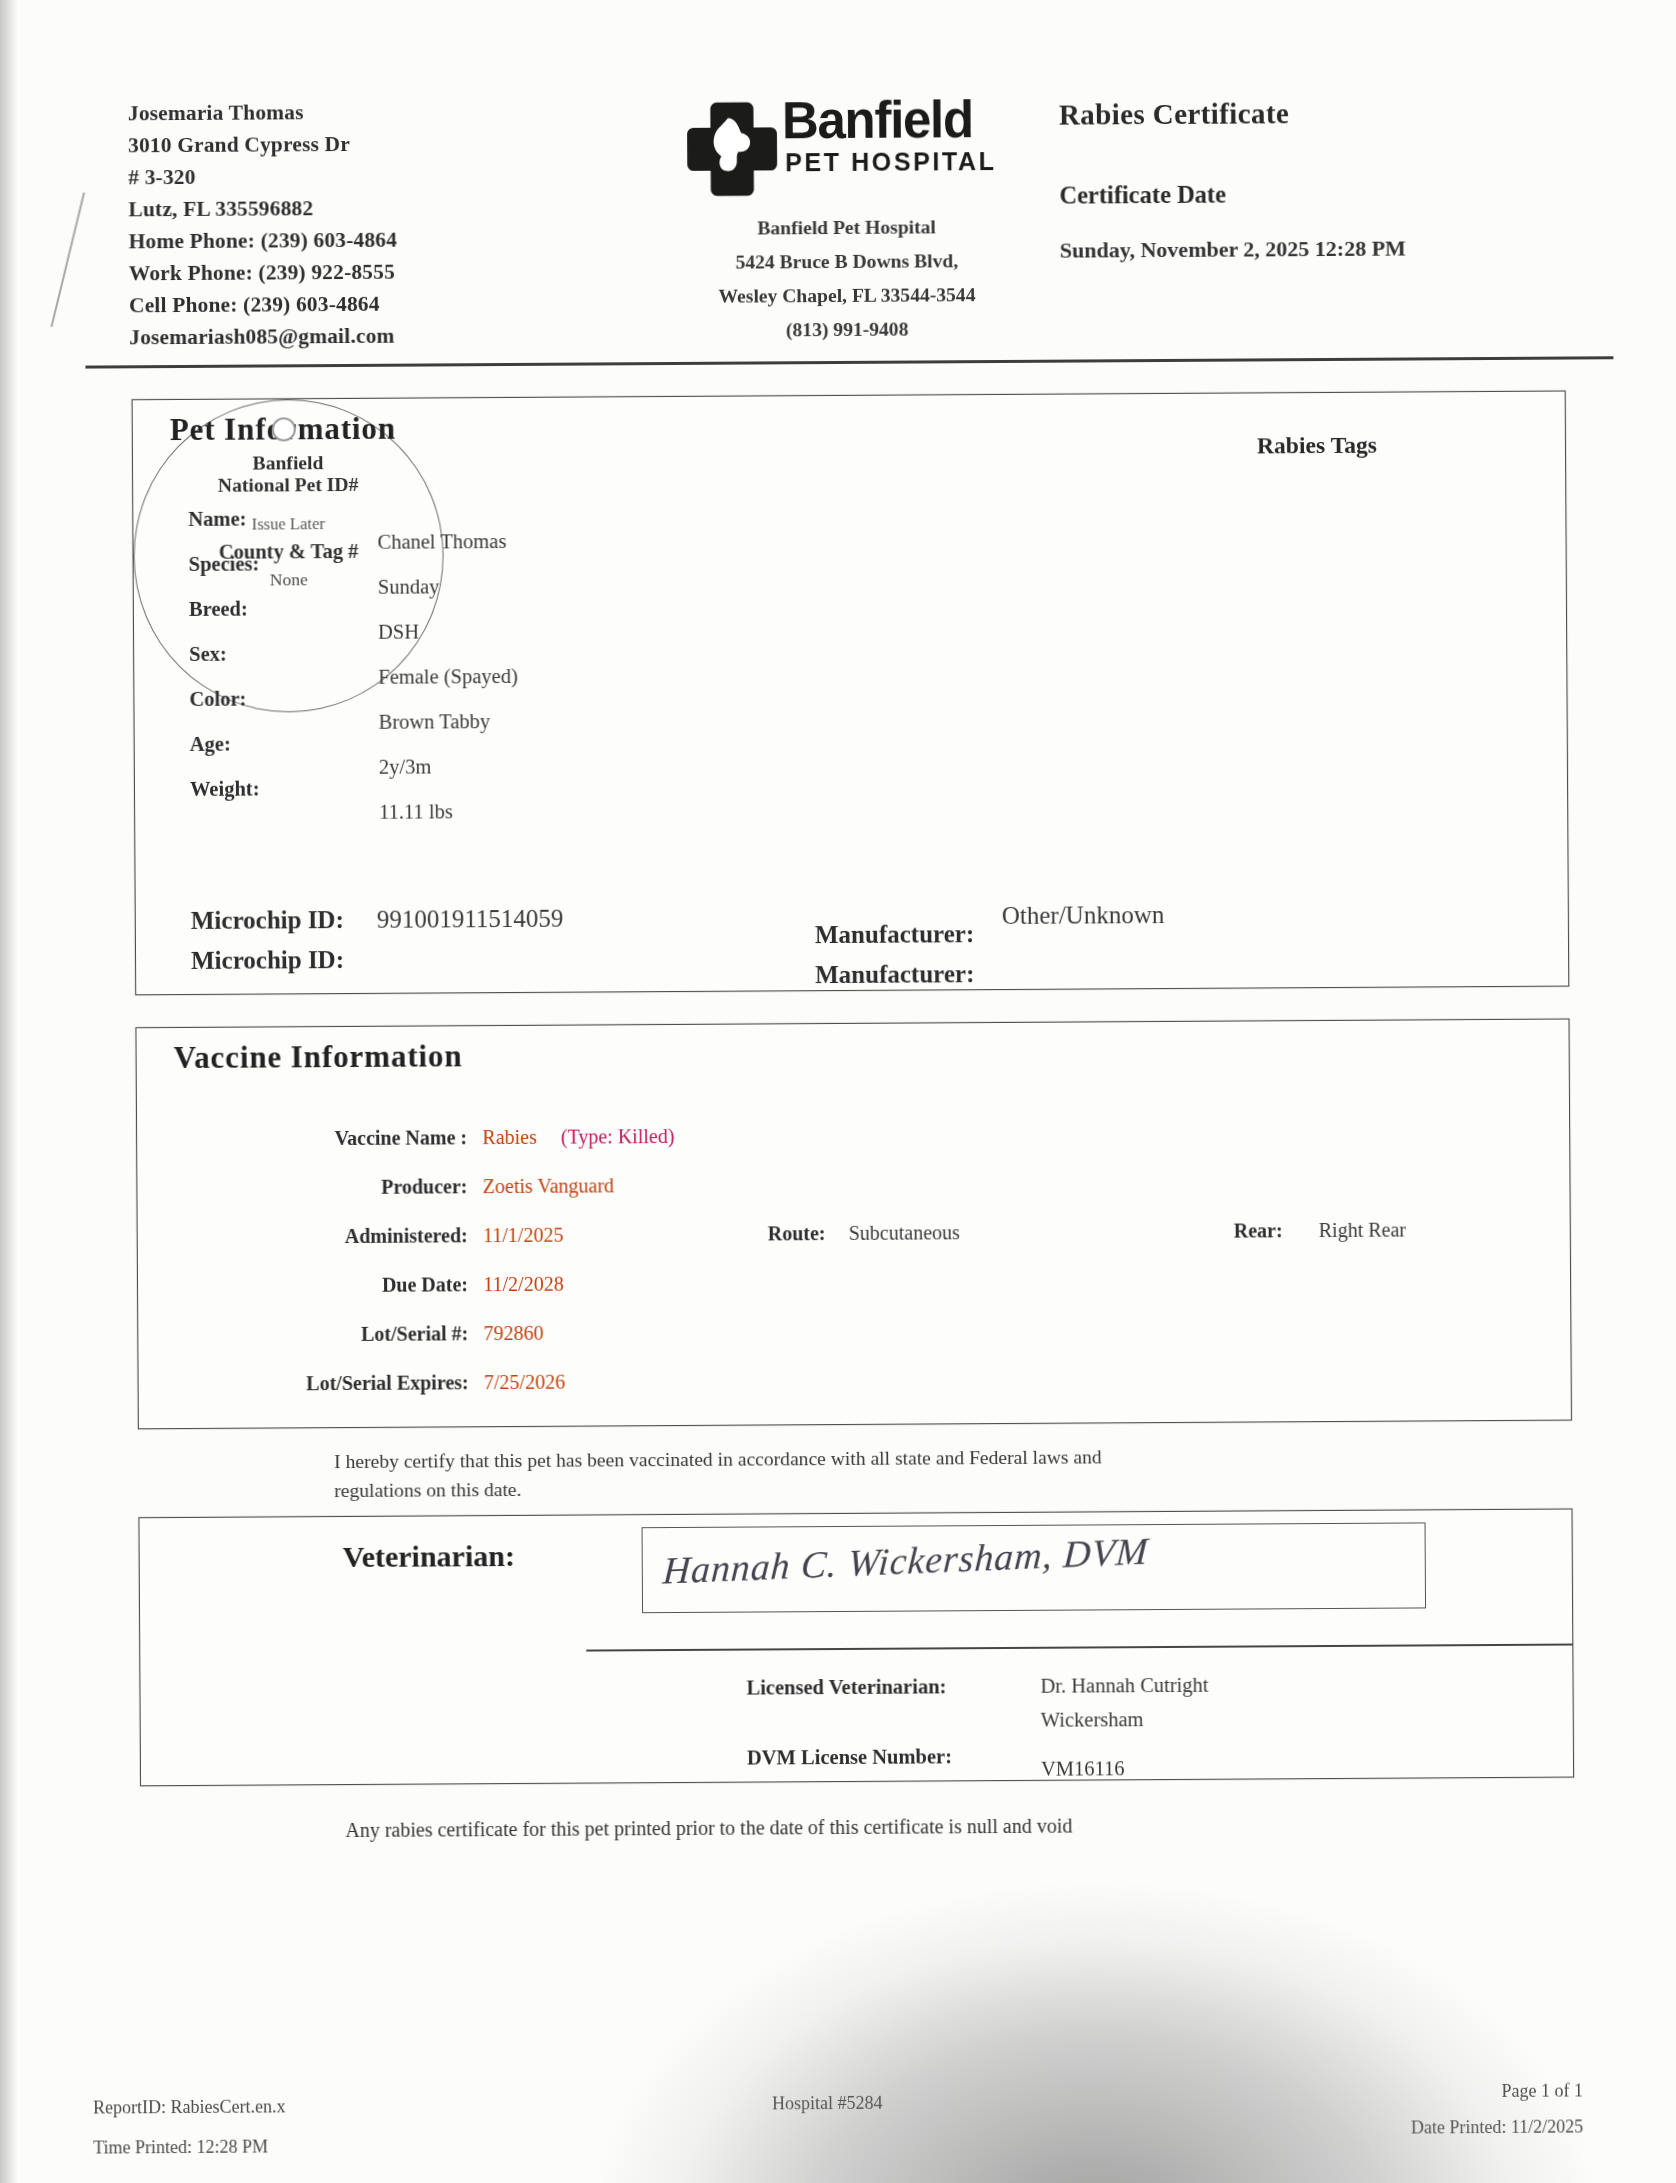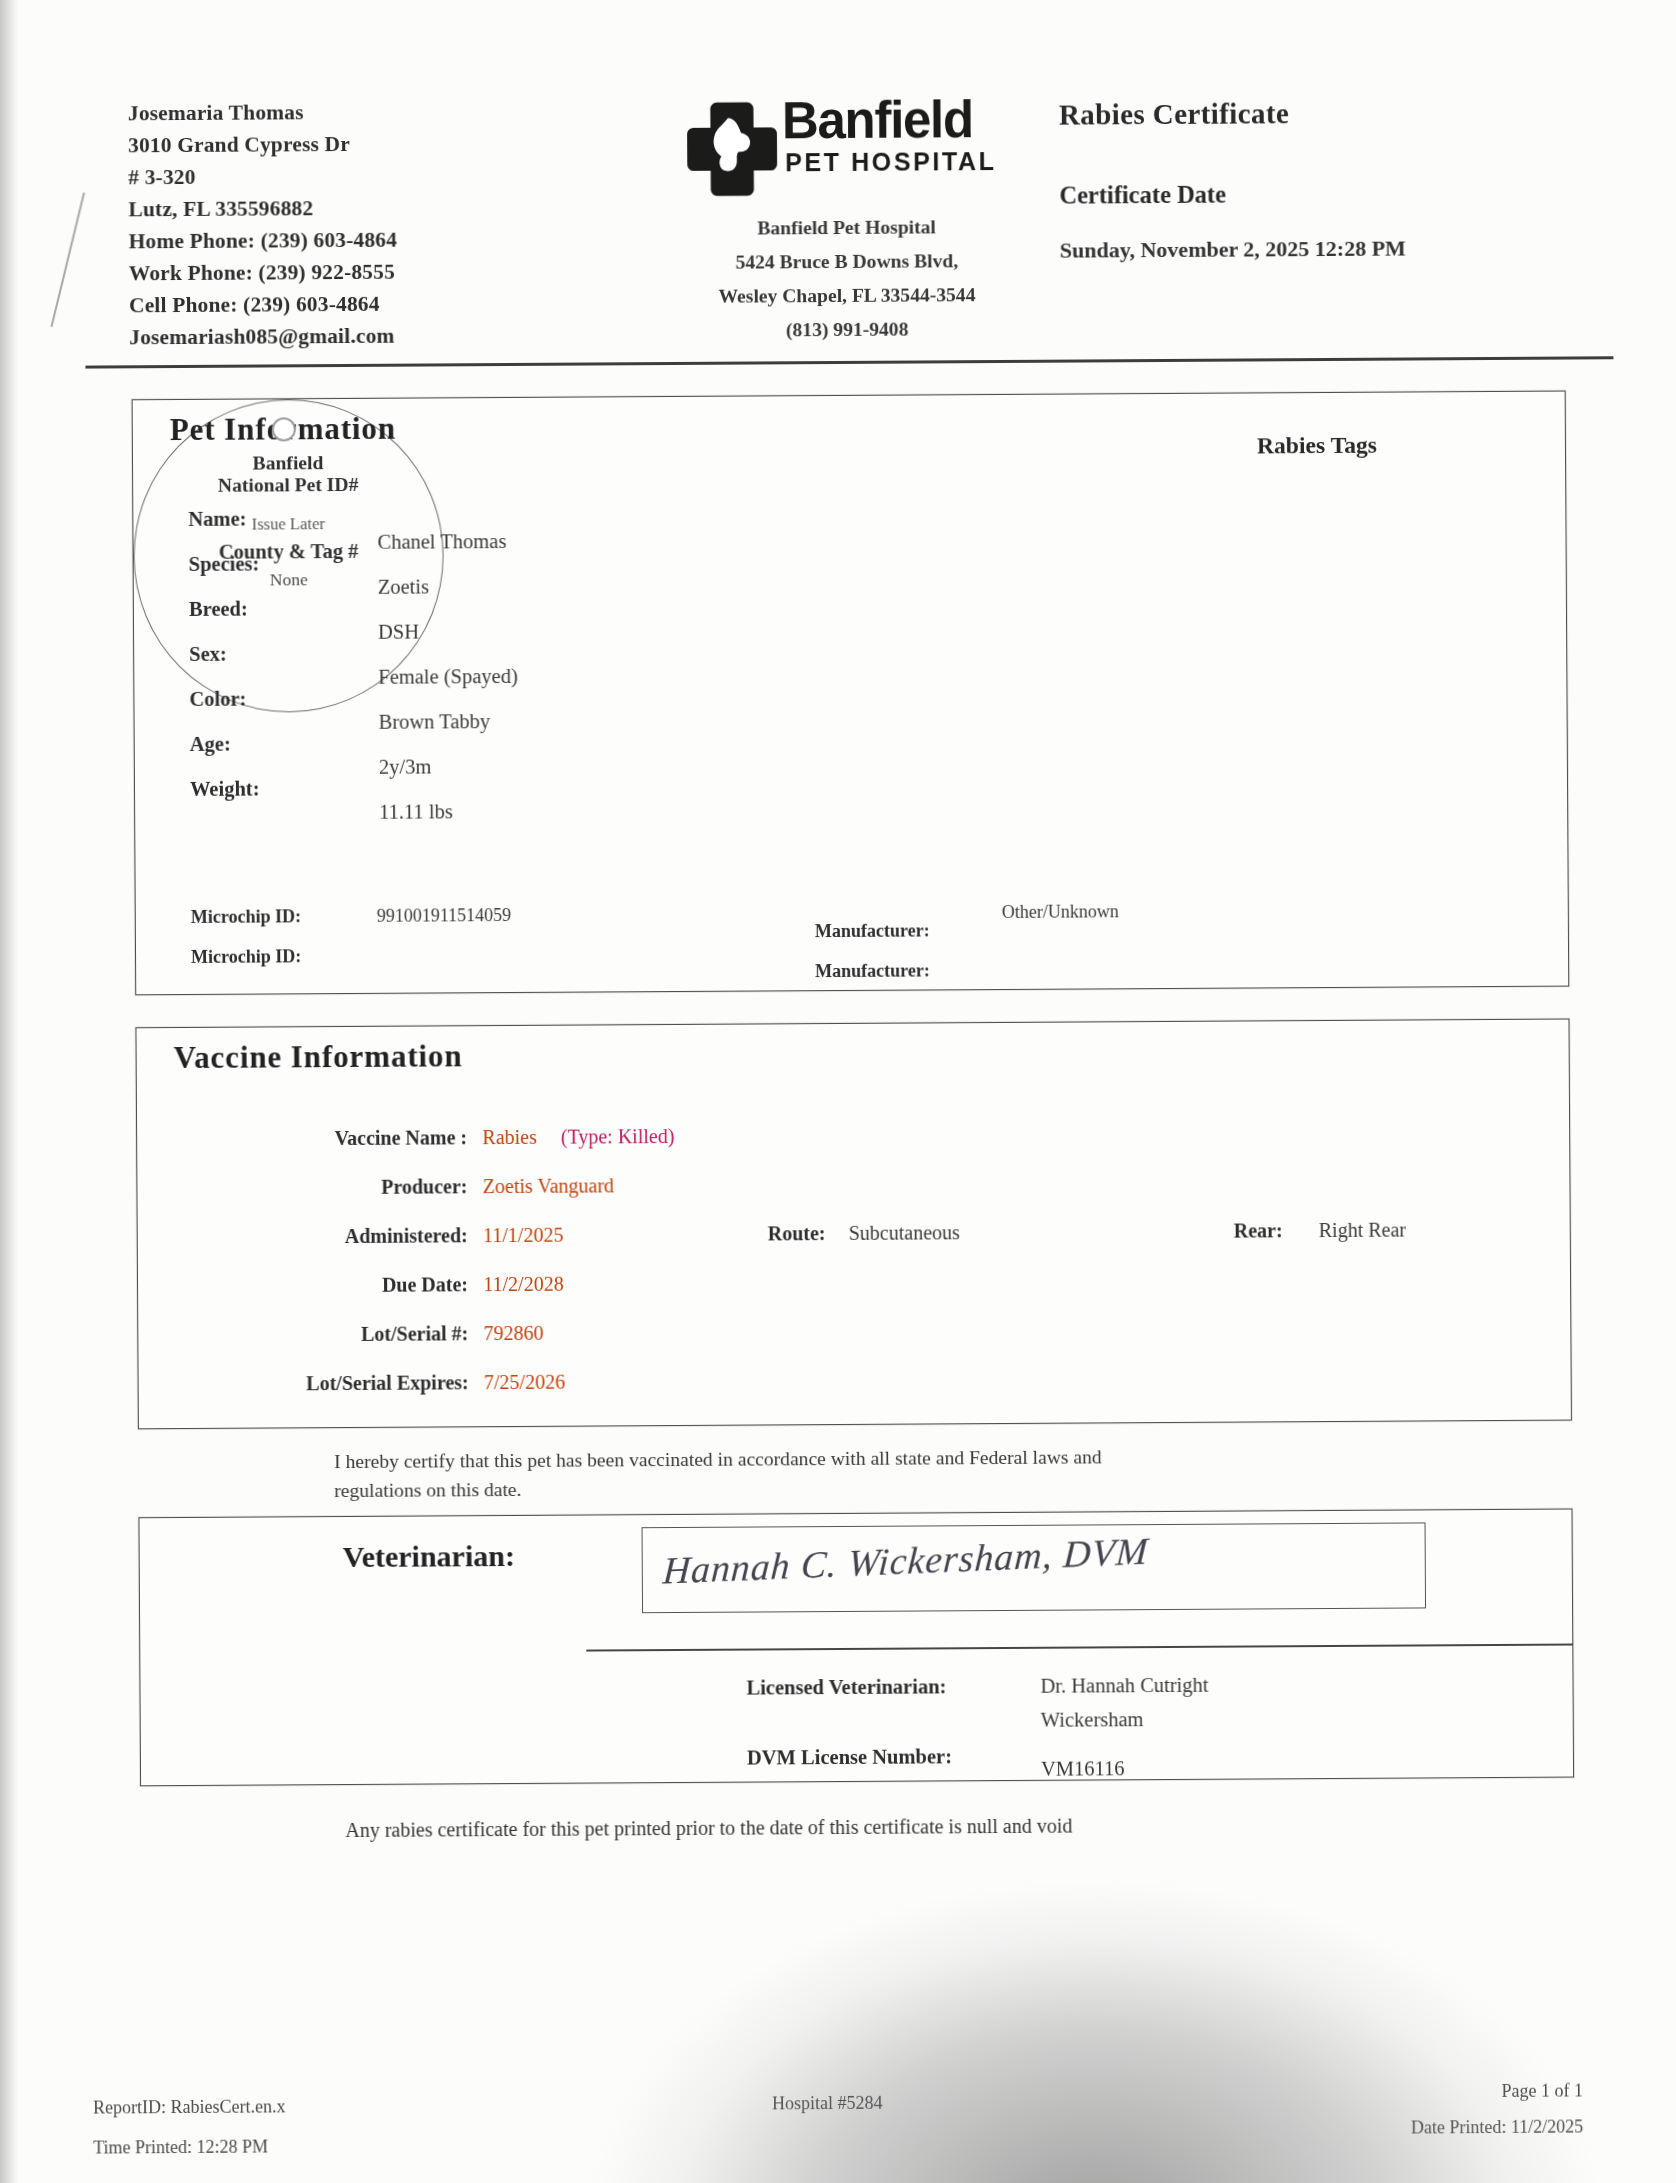"Zoetis" span.val { text: Zoetis -> Sunday }
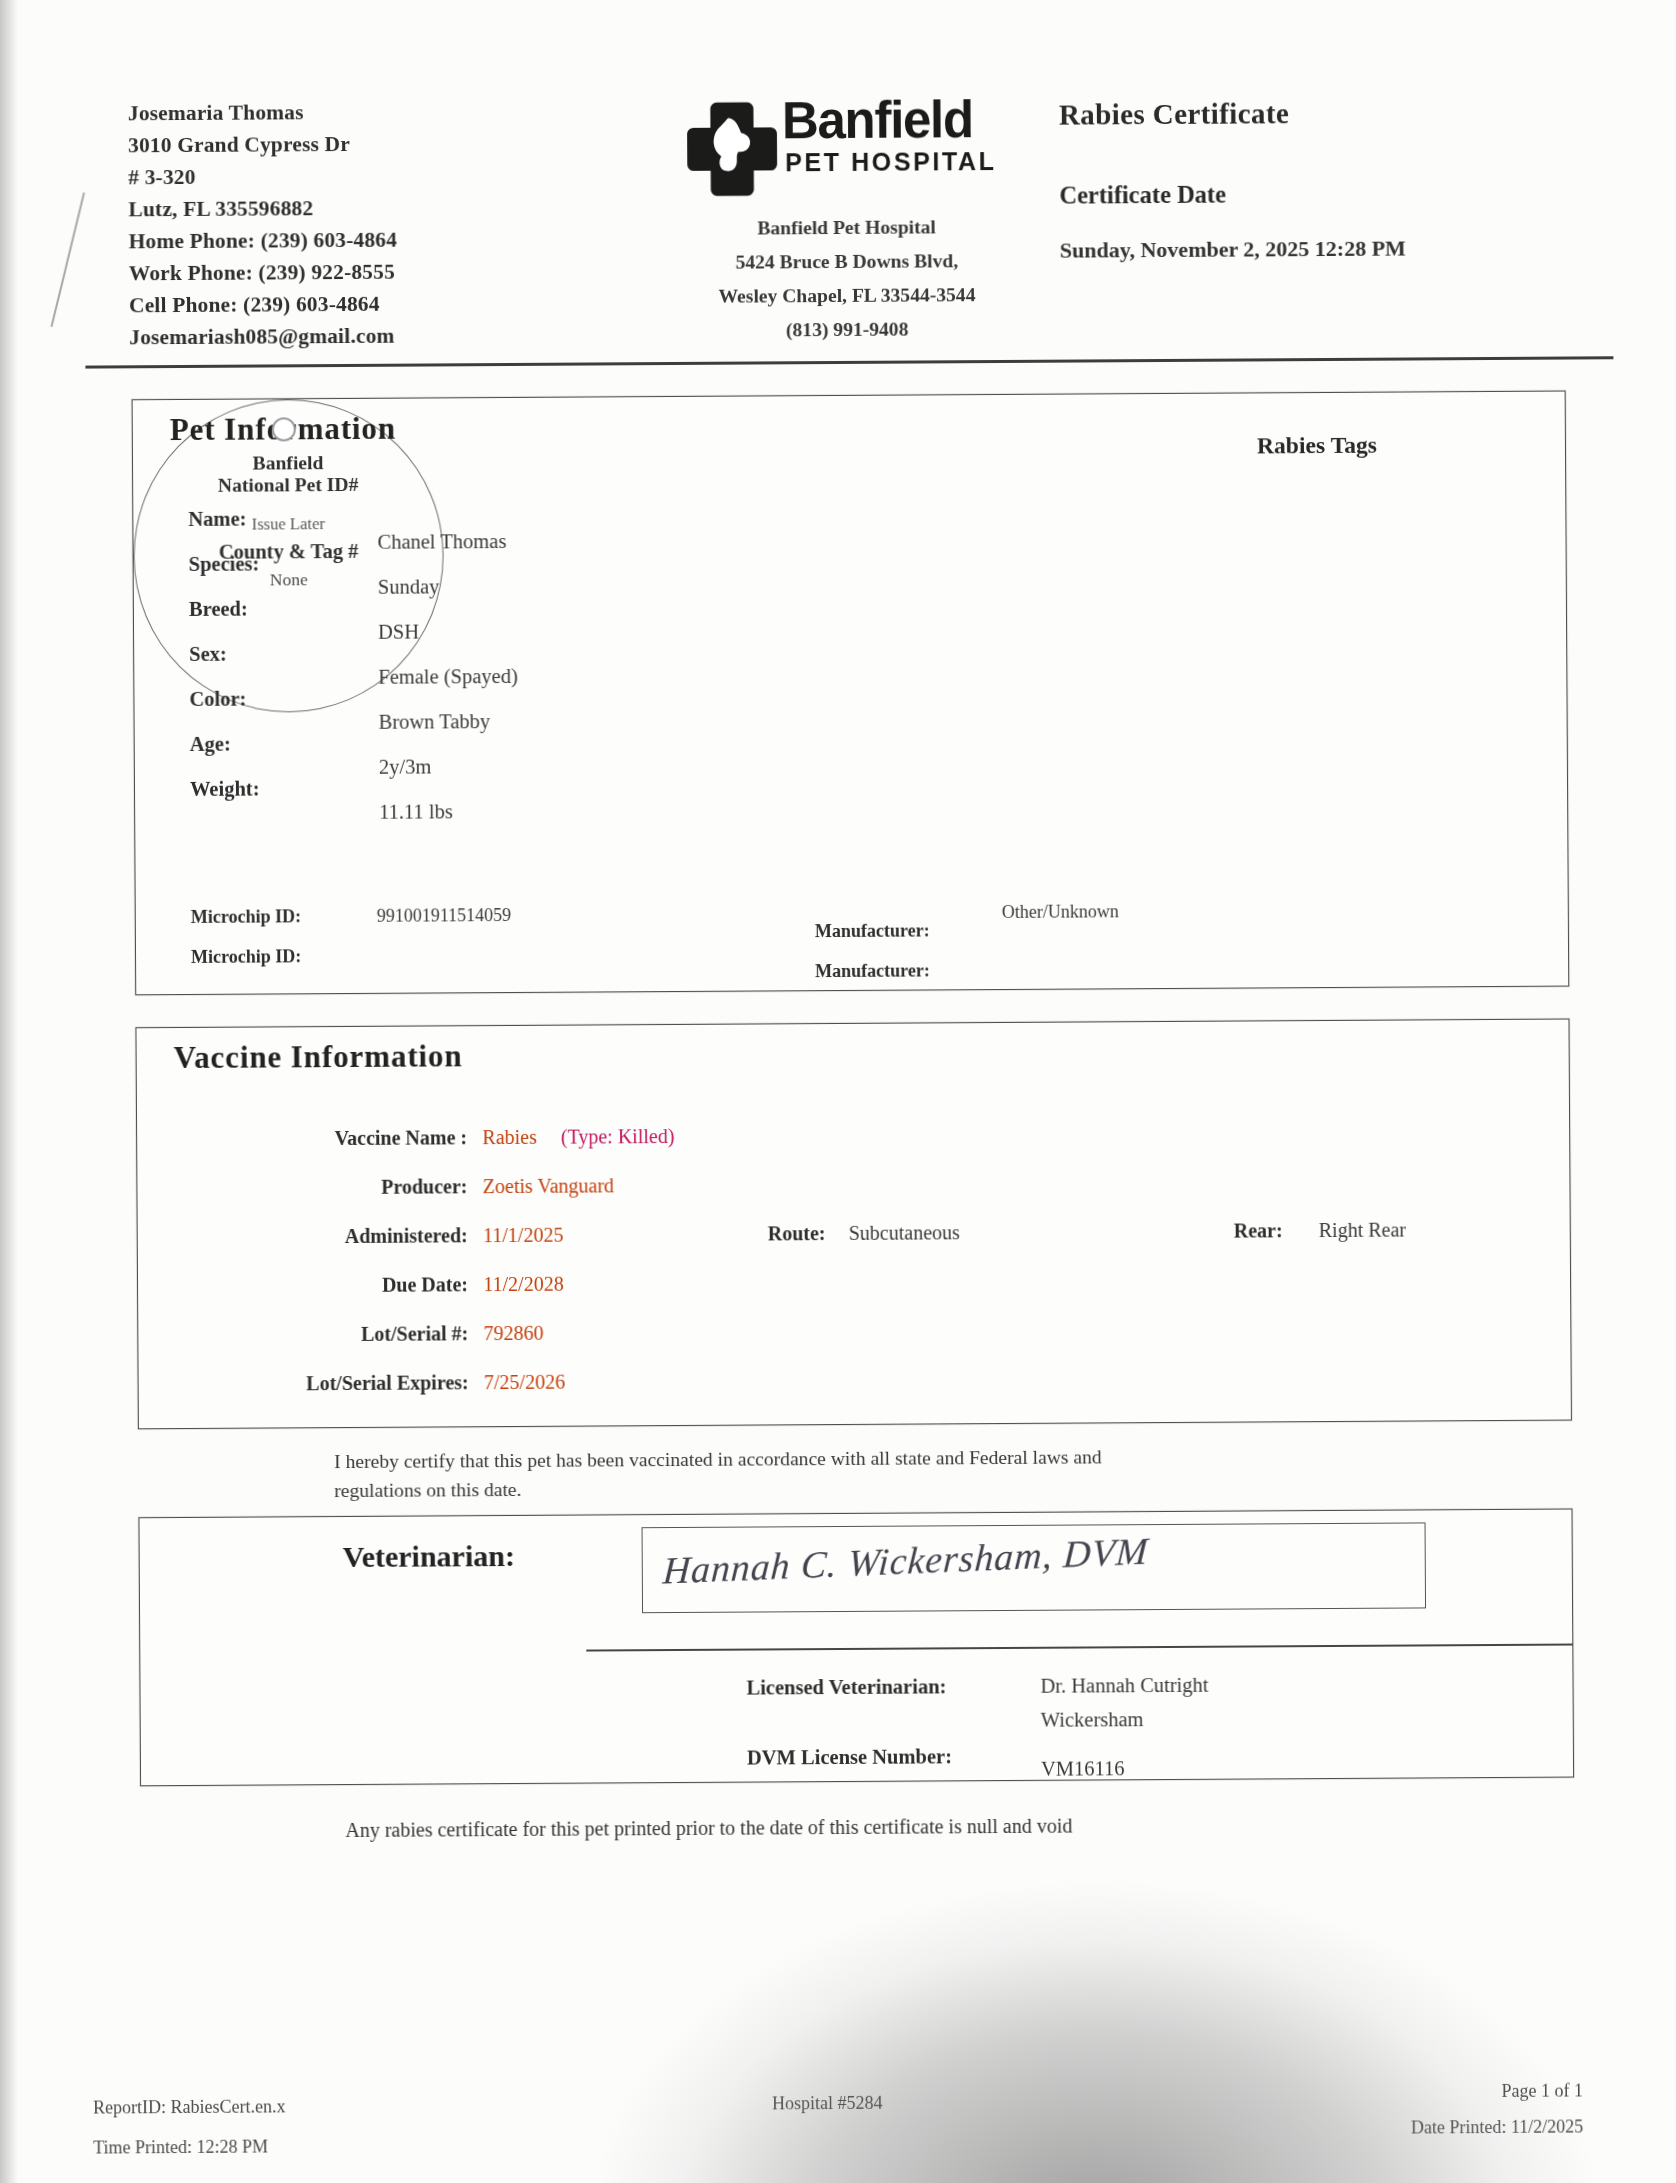"Microchip ID:" .chip-row { font-size: 18px -> 25px }
